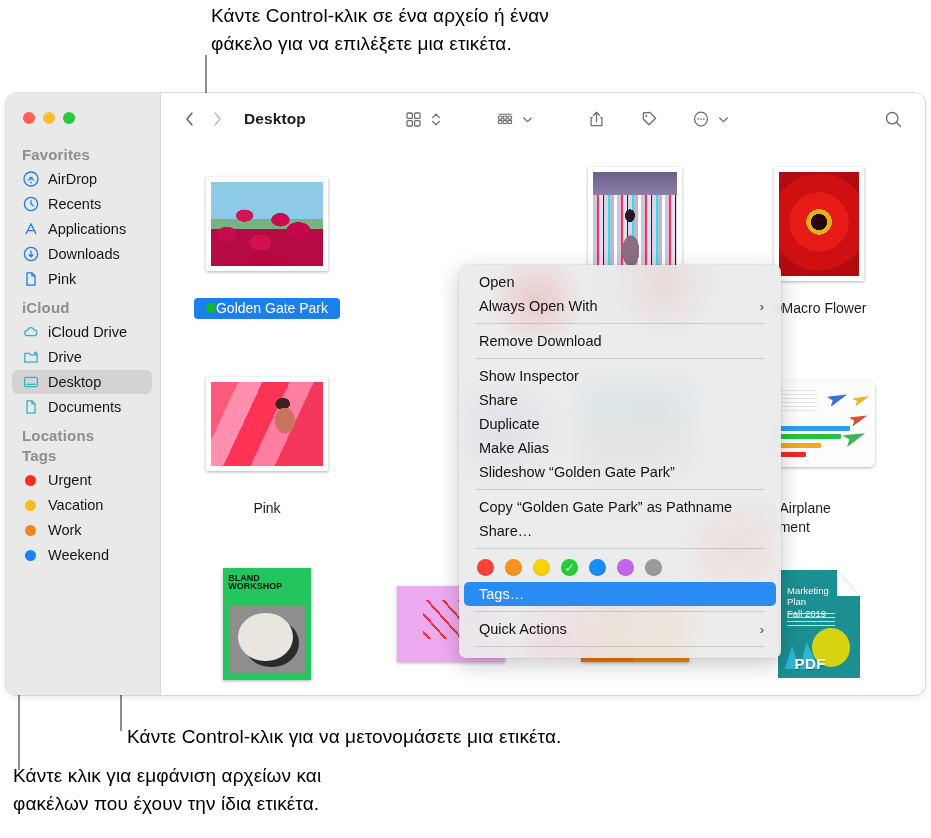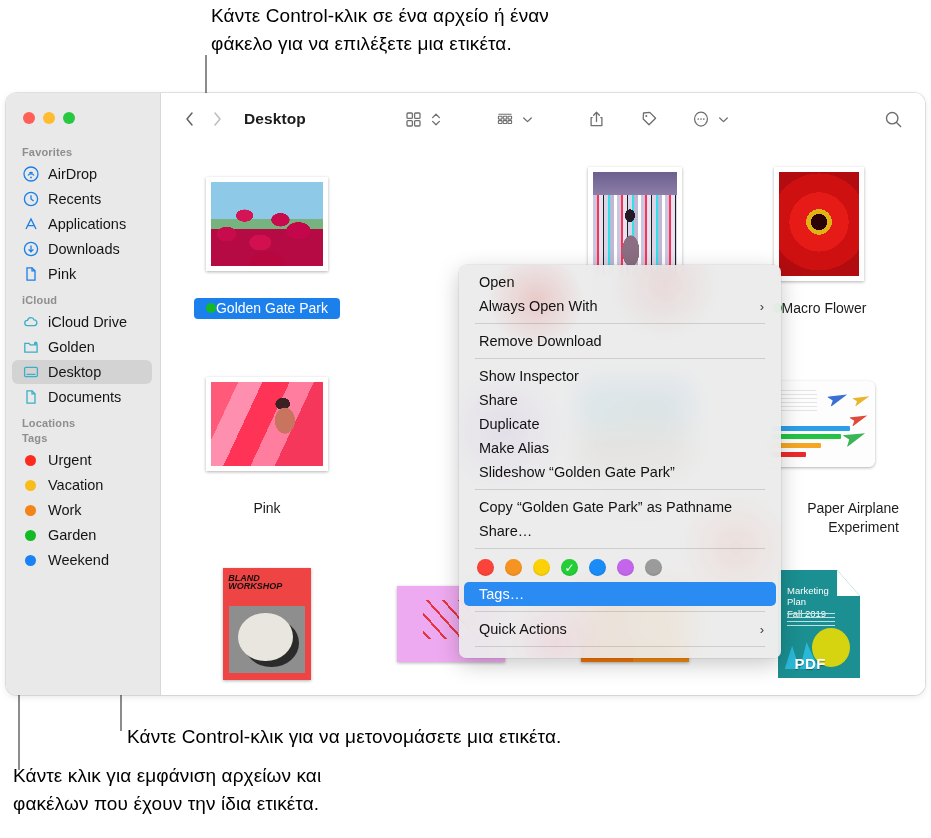"Favorites" .sb-group-title { font-size: 11px -> 15px }
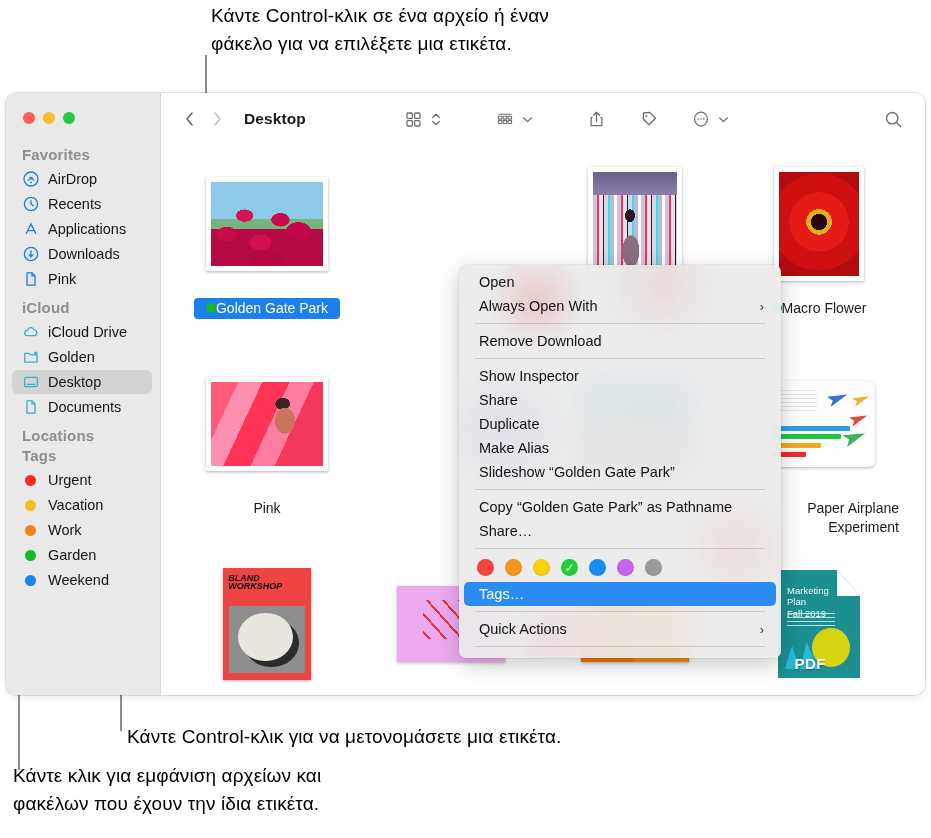"Golden Gate Park" .label { text-align: right -> left }
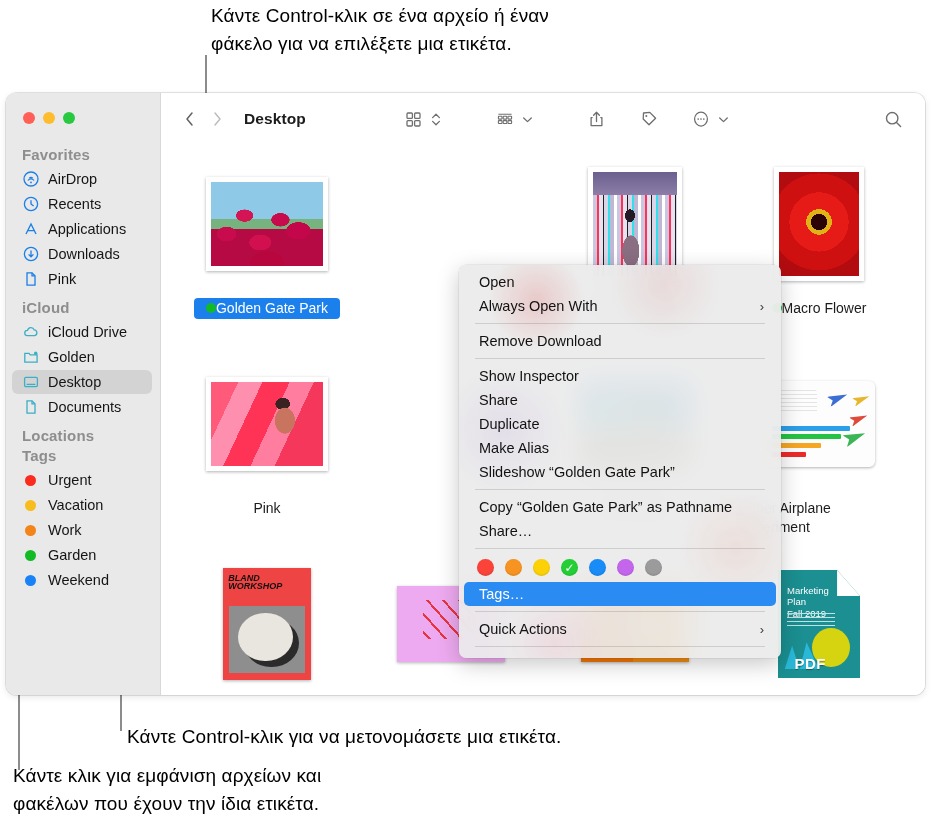"Golden" span { text: Golden -> Drive }
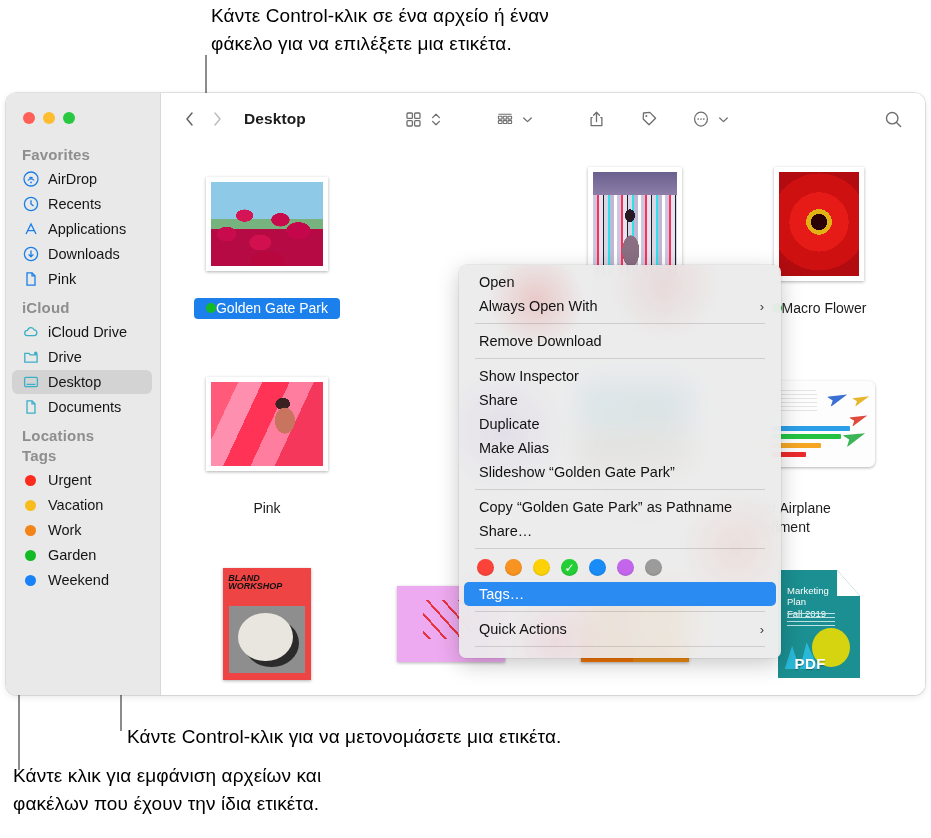"Garden" div.sb-item { html: <div> <span></span> <span>Garden</span> </div> -> none }
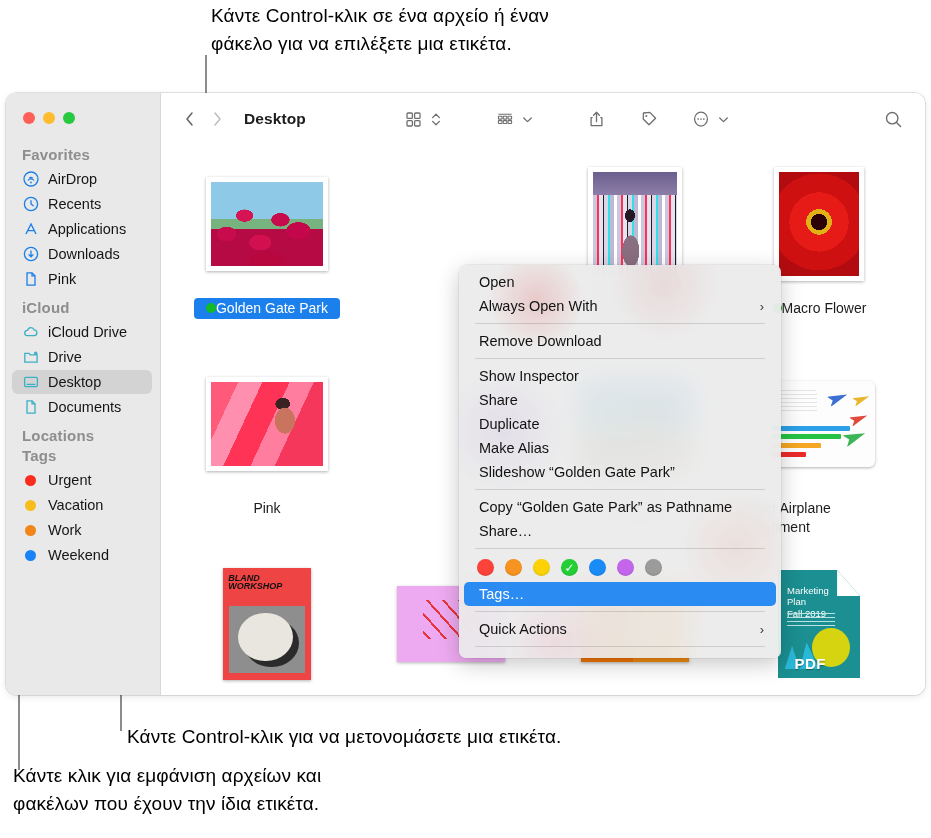"BLAND" .t-bland .inner { background: #ef4444 -> #22c55e; font-style: italic -> none }
